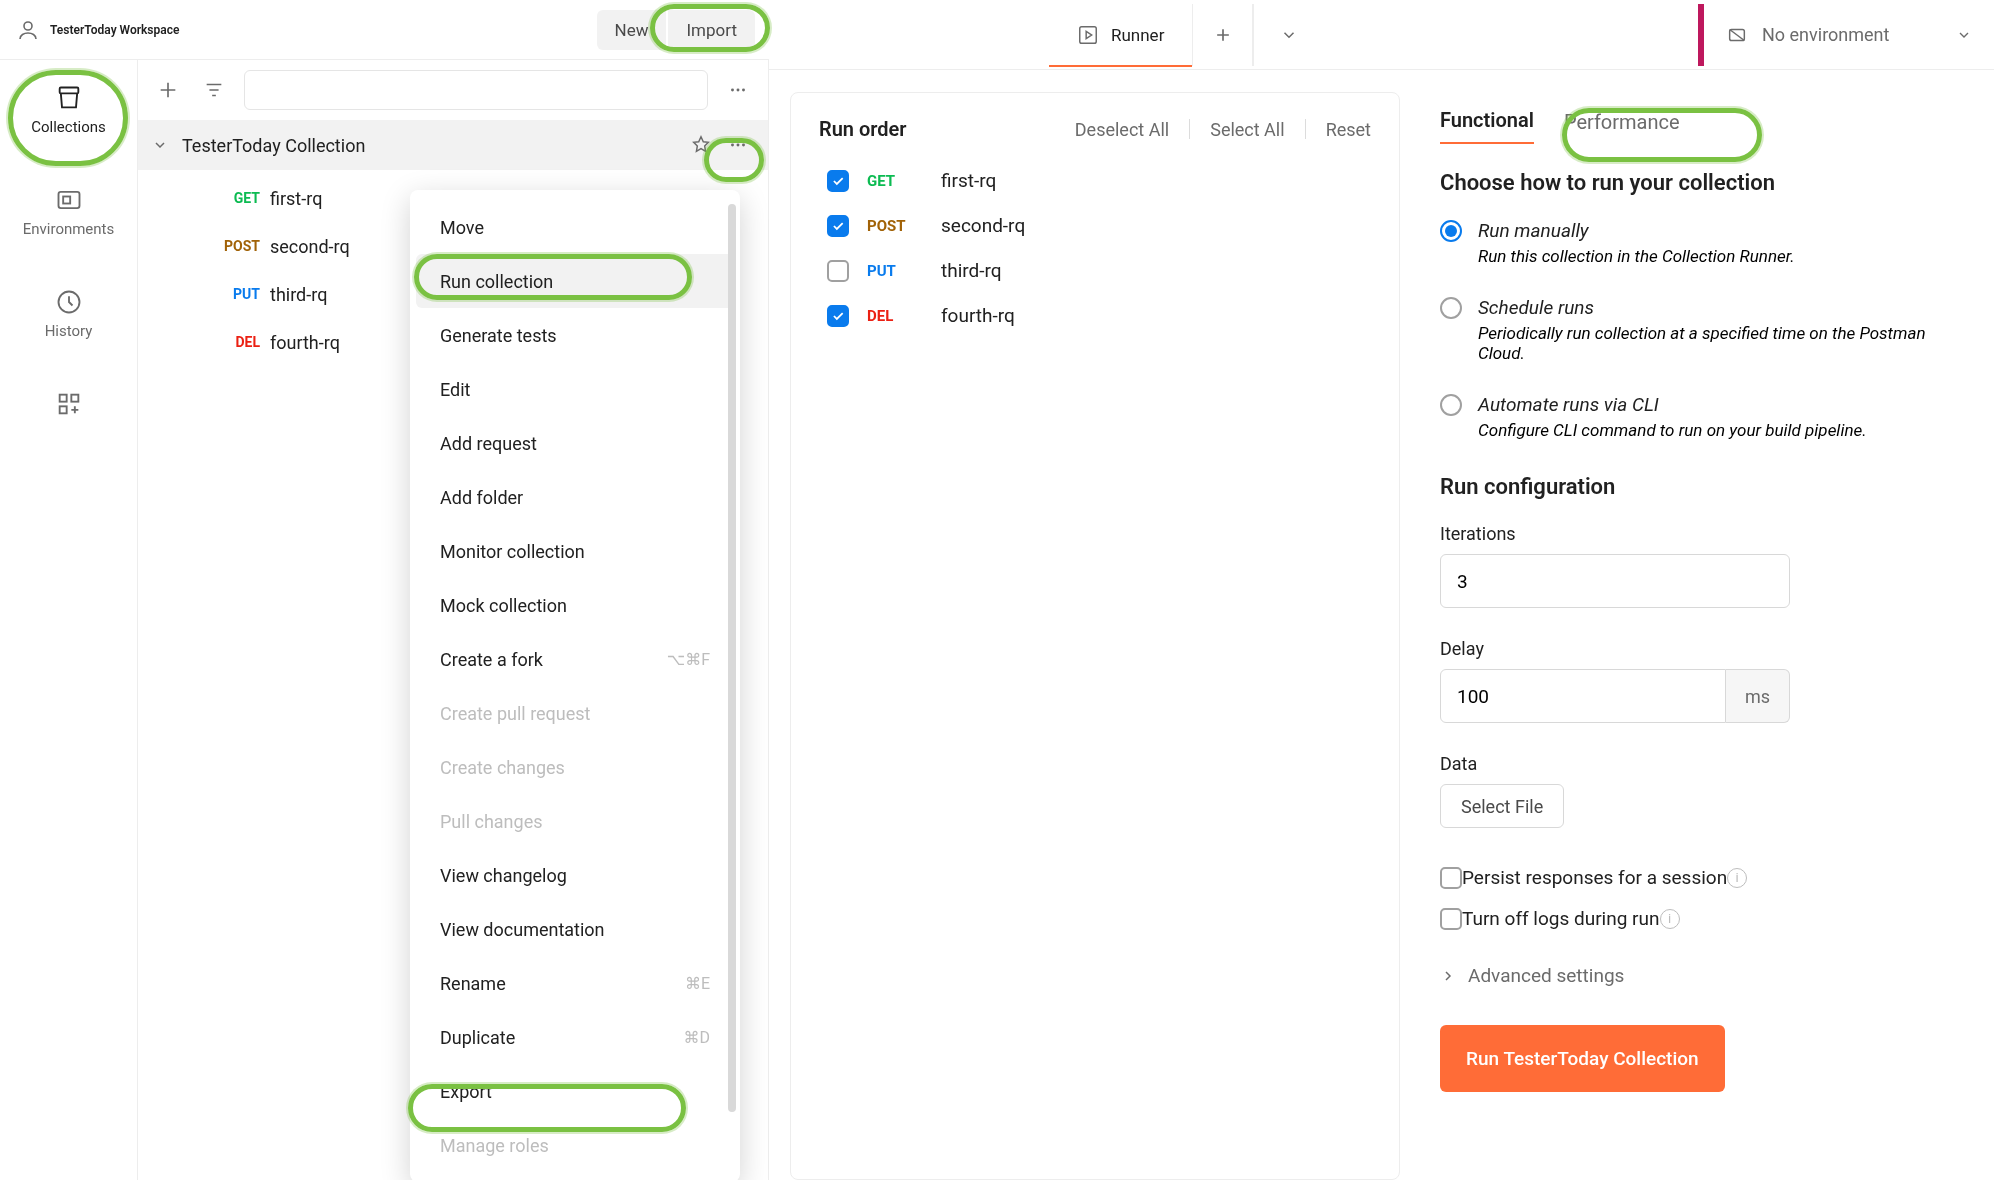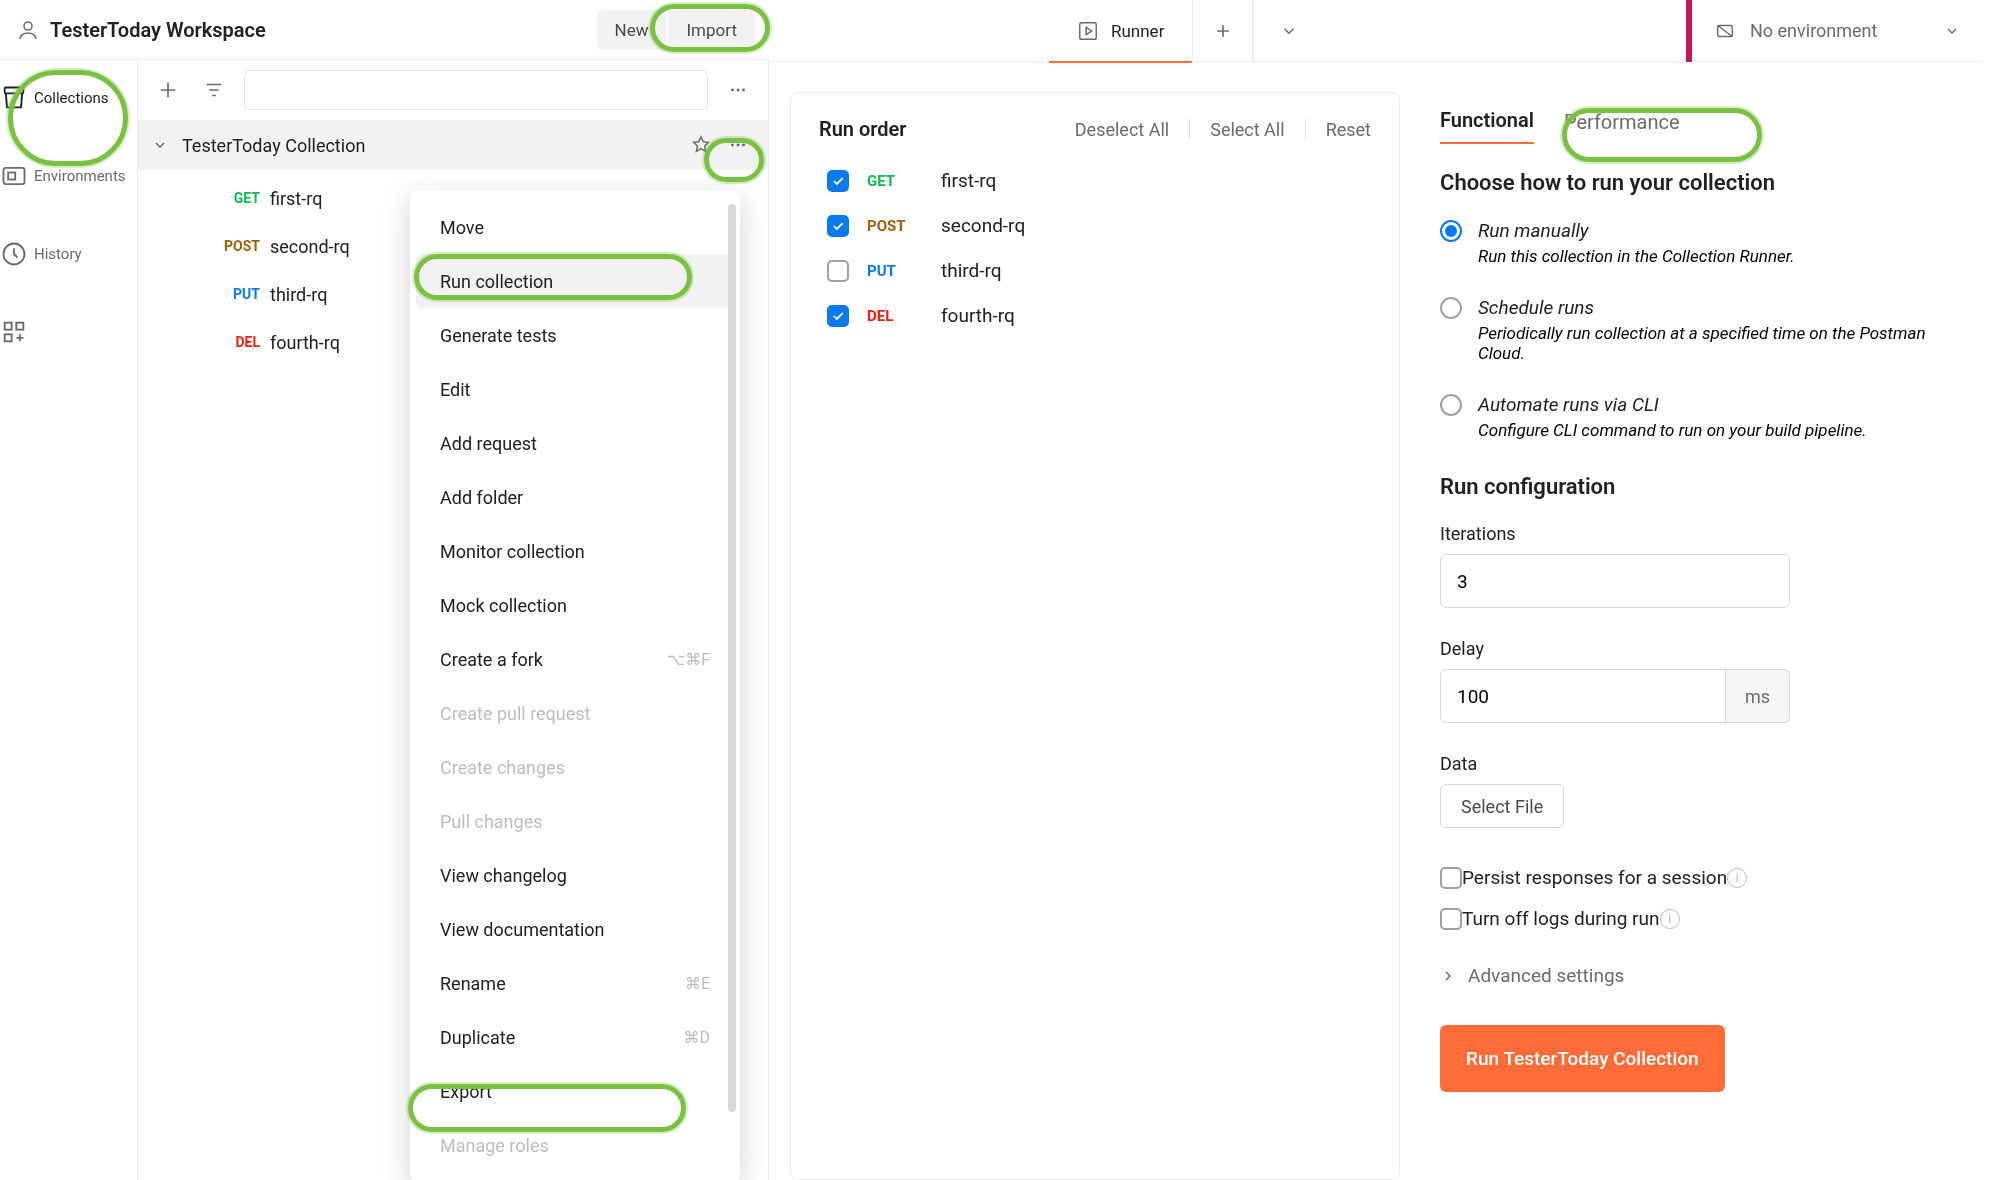"TesterToday Workspace" .ws-name { font-size: 20px -> 12px }
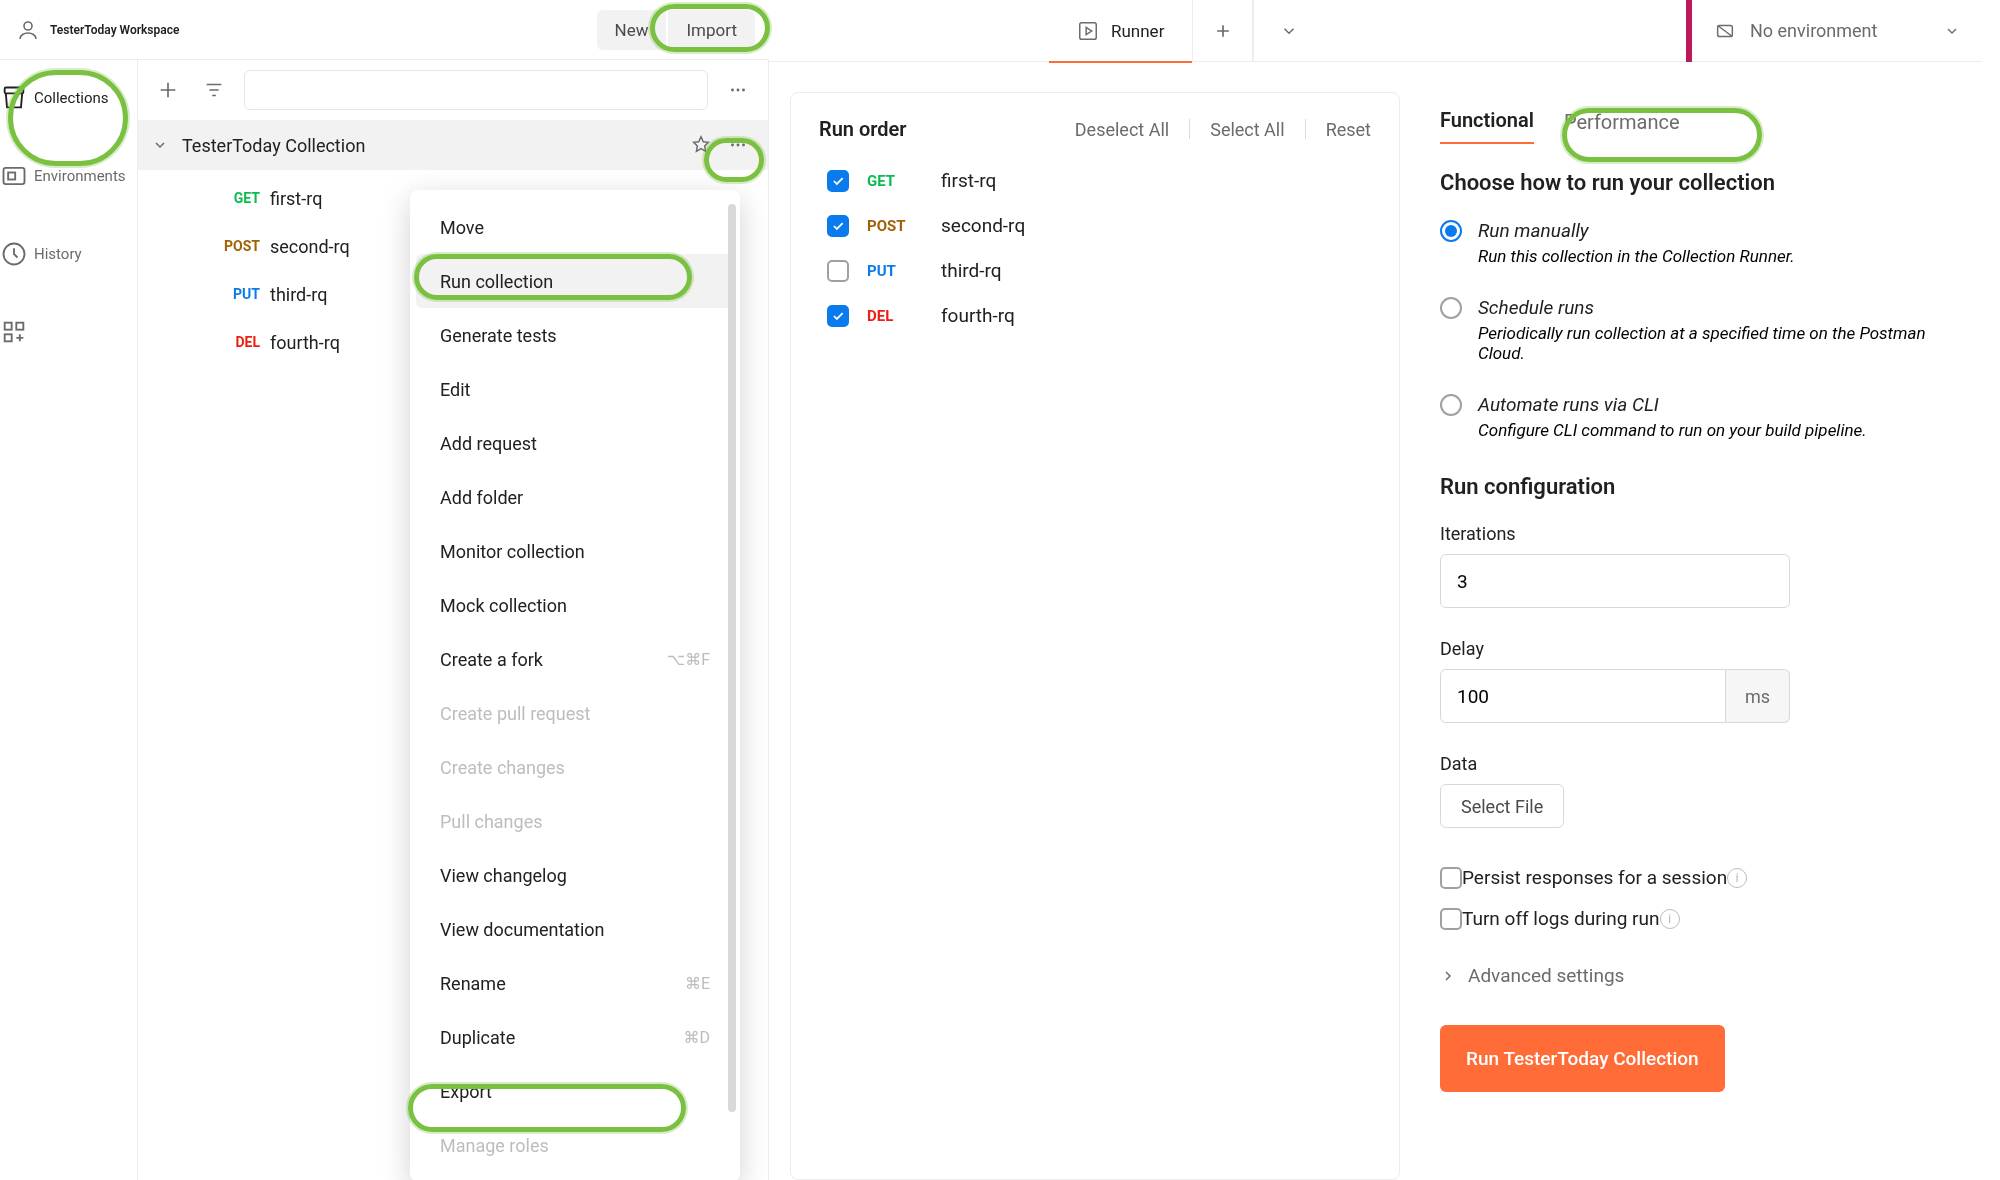"Runner" .tabs { height: 62px -> 70px; right: 18px -> 6px }
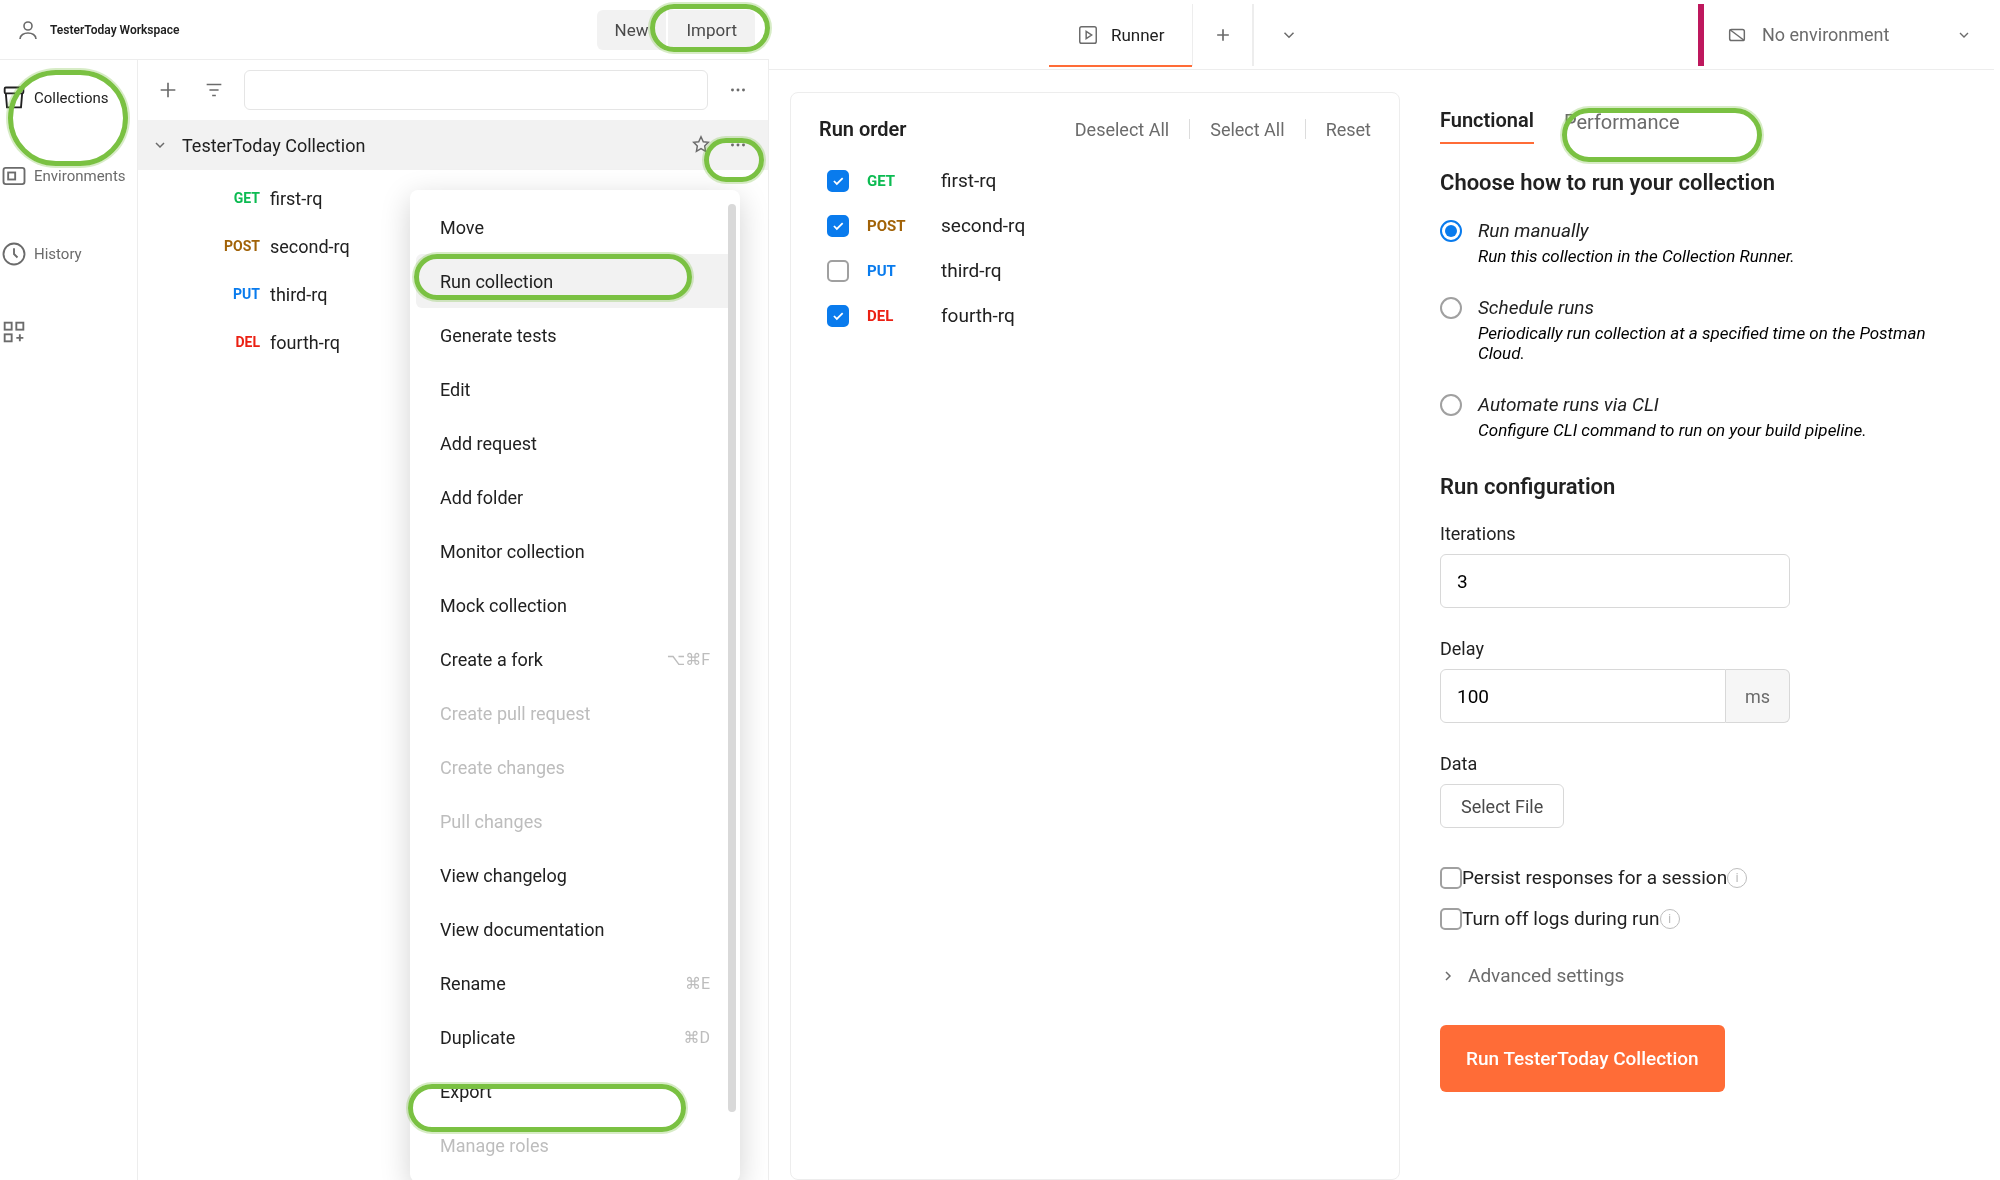"Collections" .rail-item { flex-direction: row -> column }
